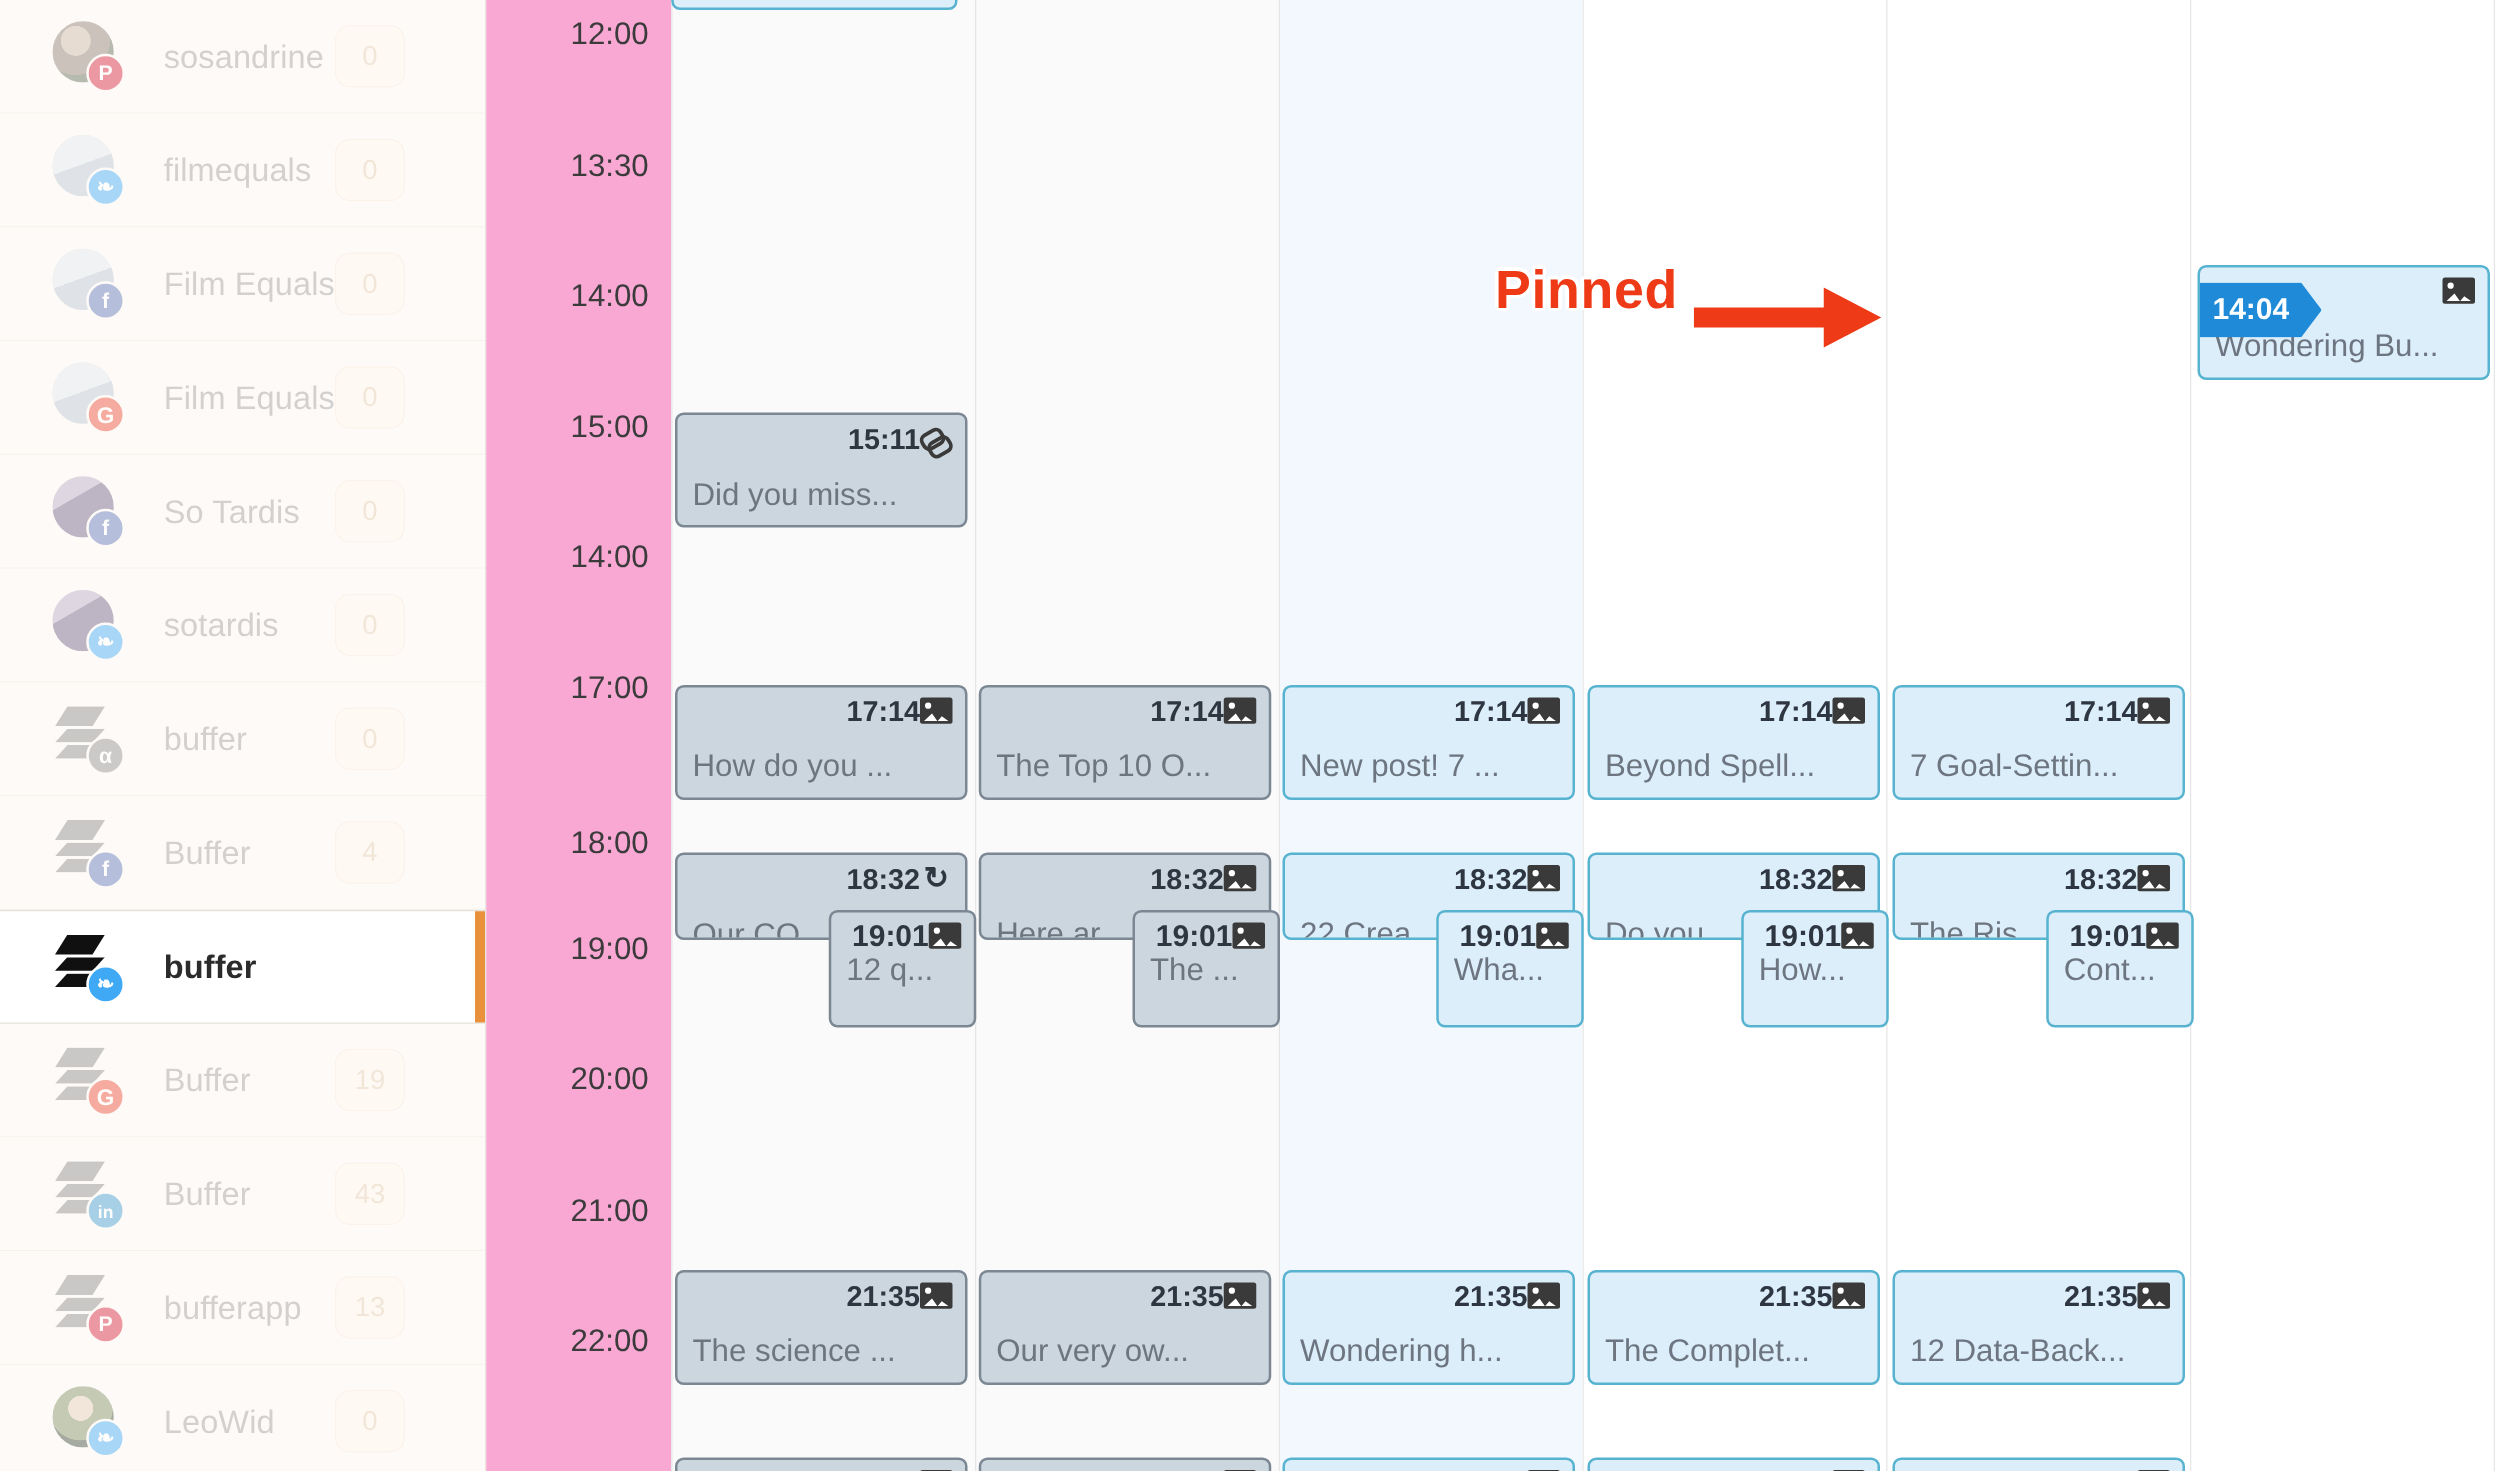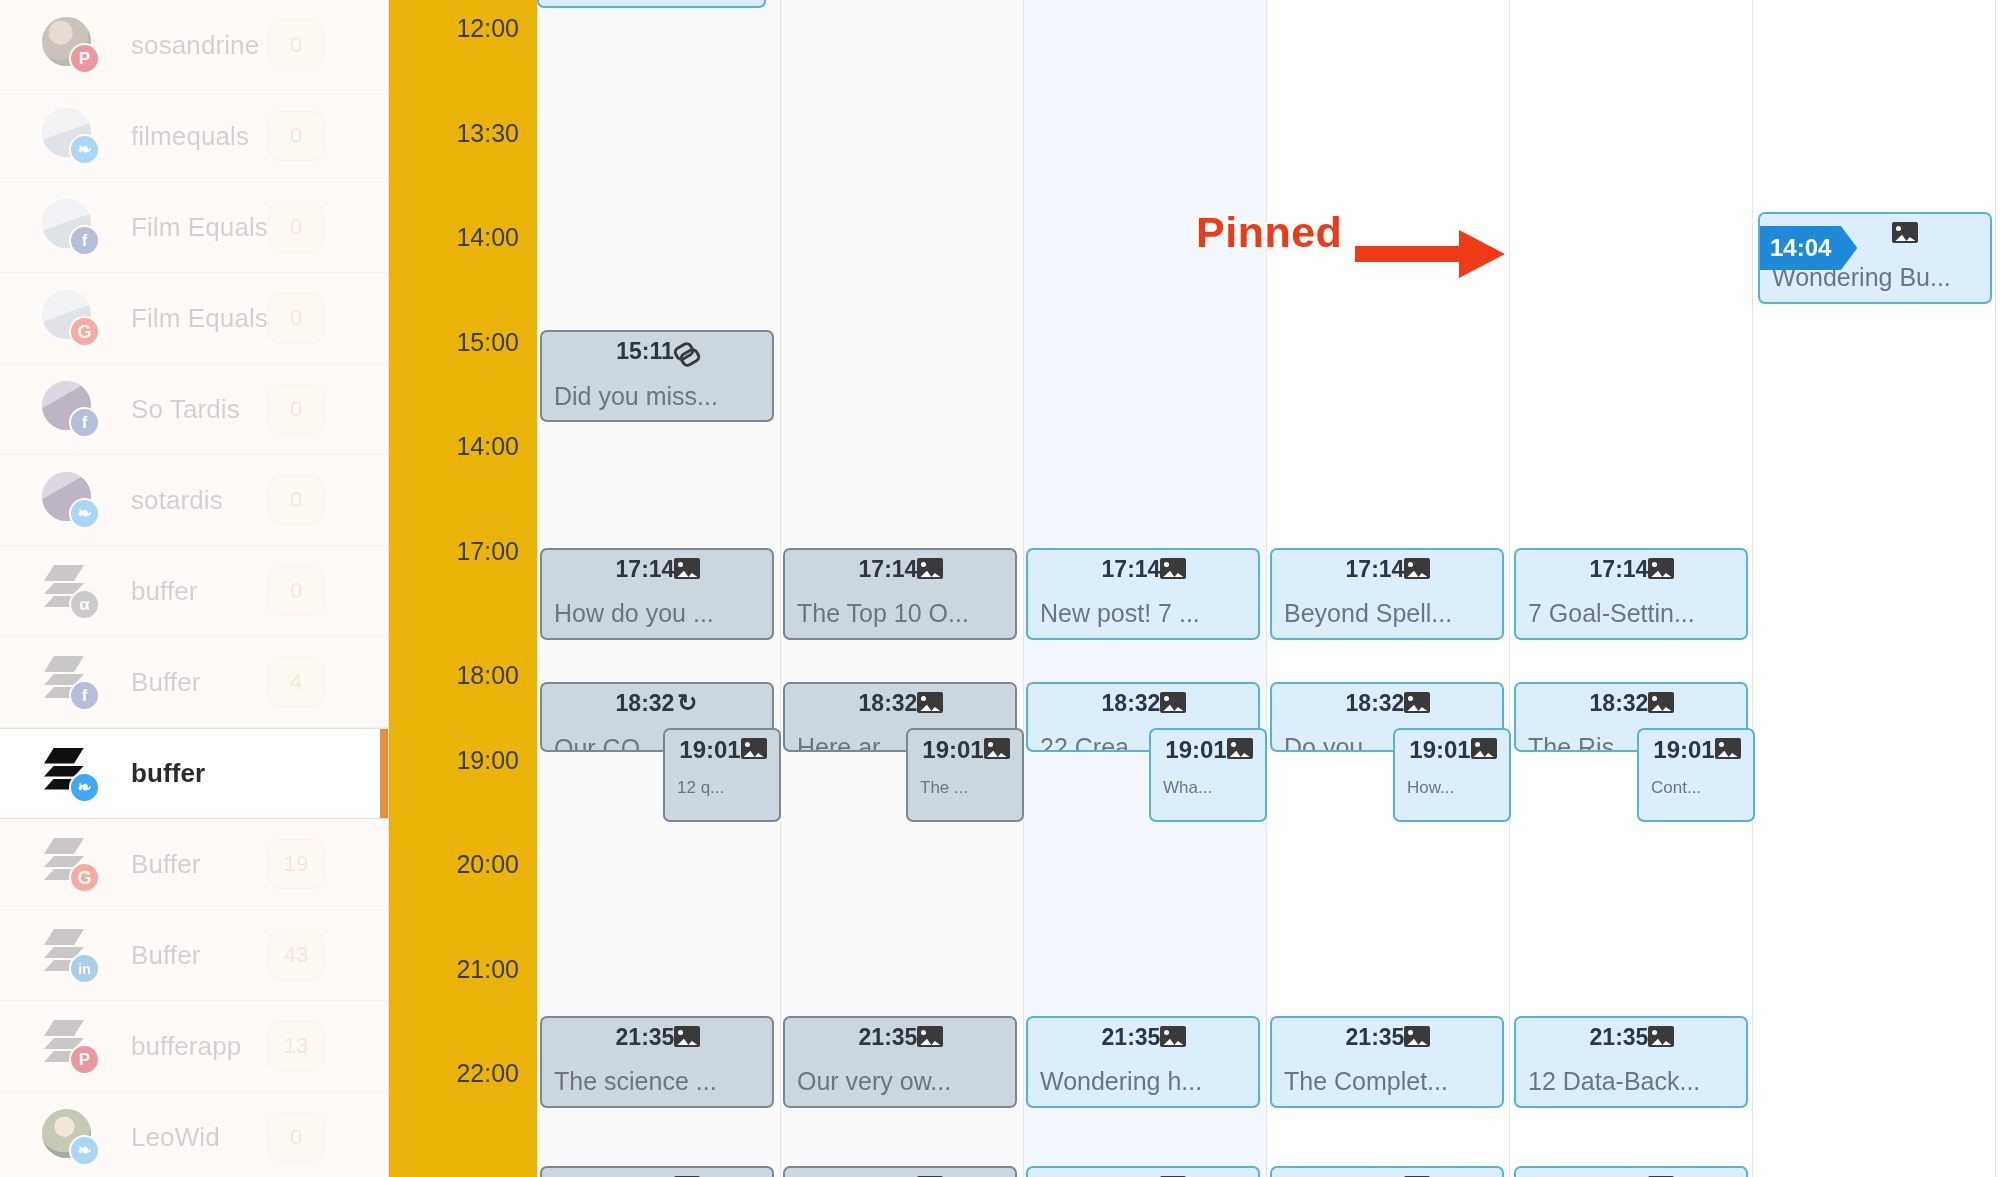"12:00" #gutter { background: #eab308 -> #f9a8d4 }
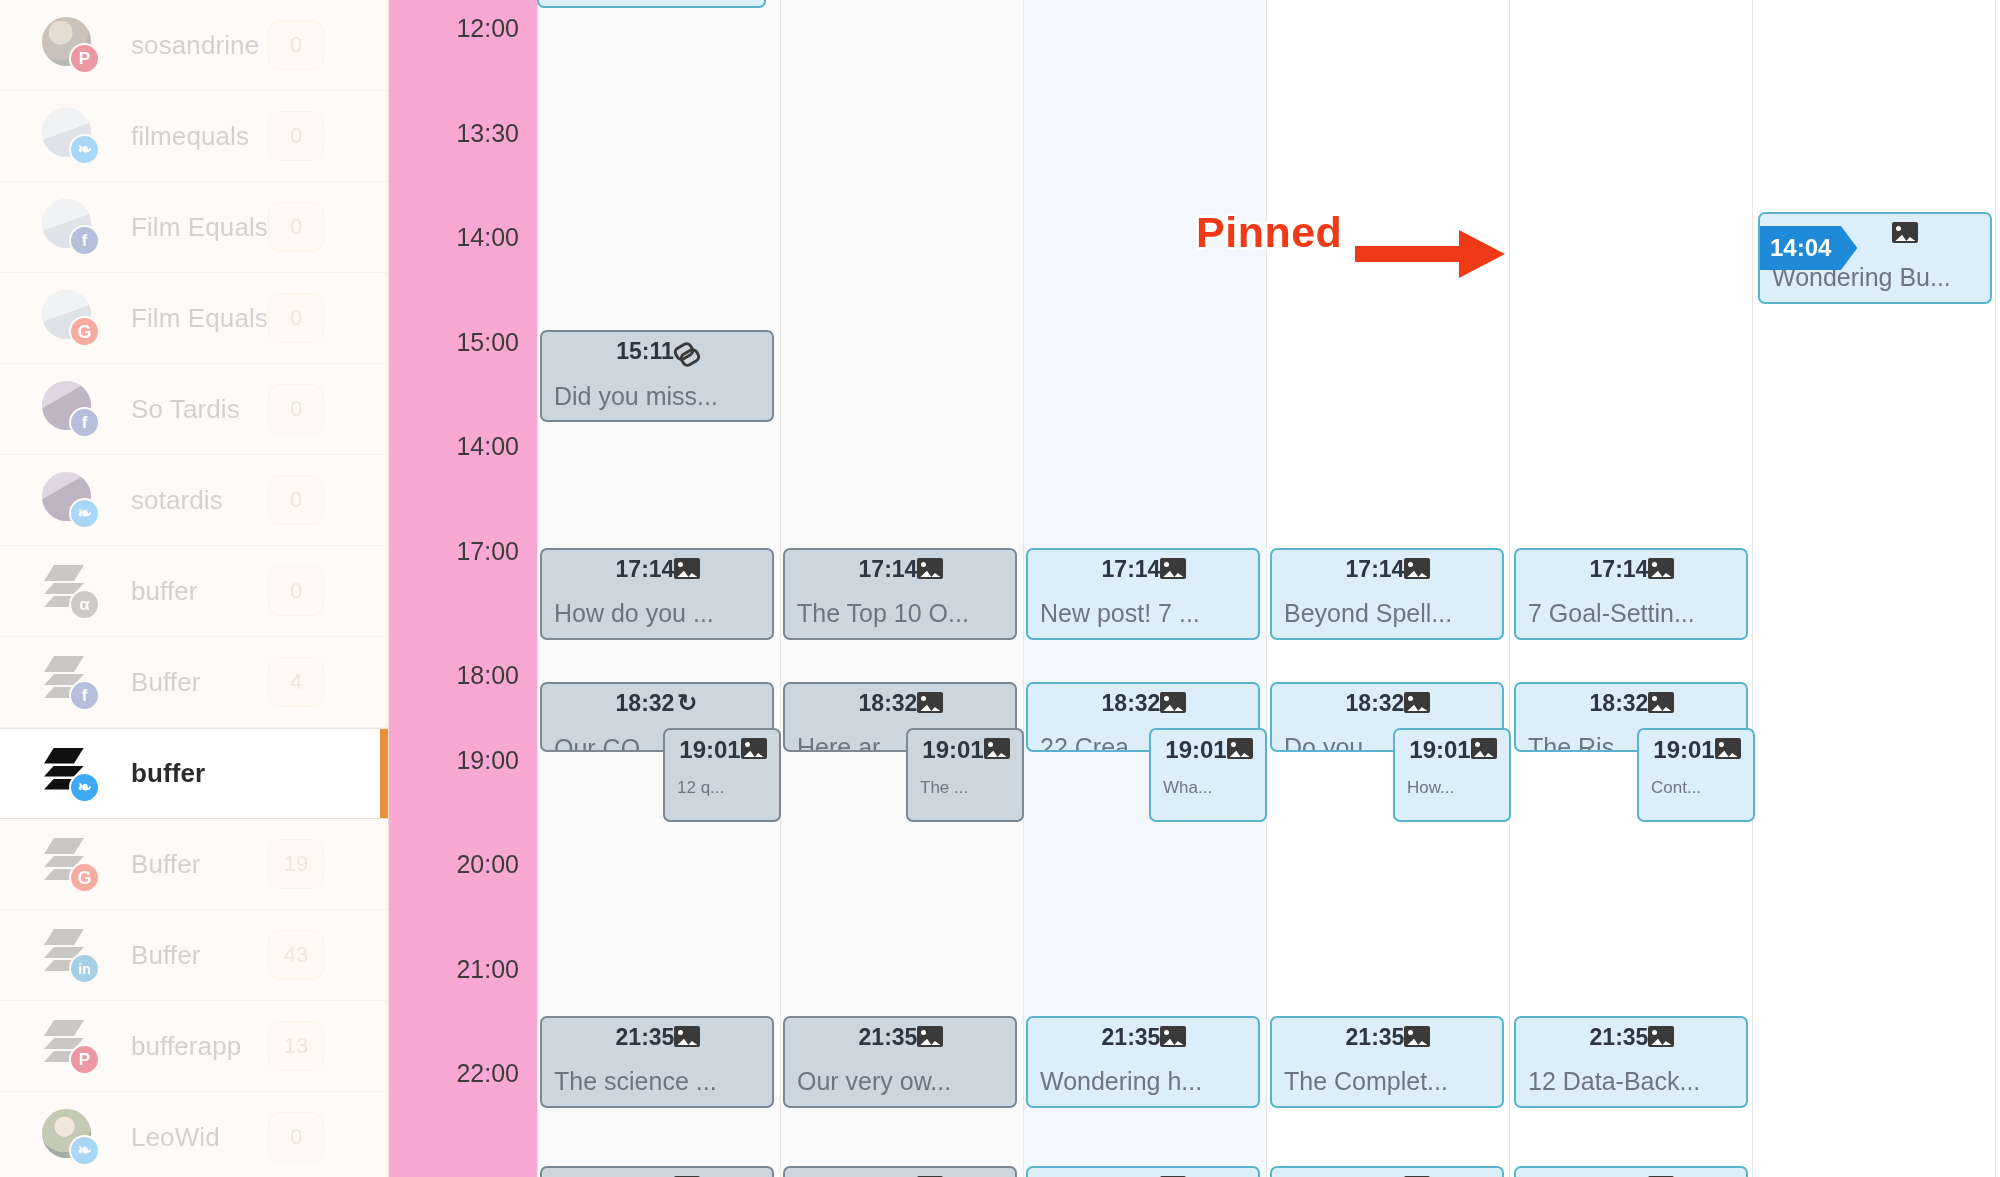"15:11" .ev .ev-top { justify-content: center -> flex-end }
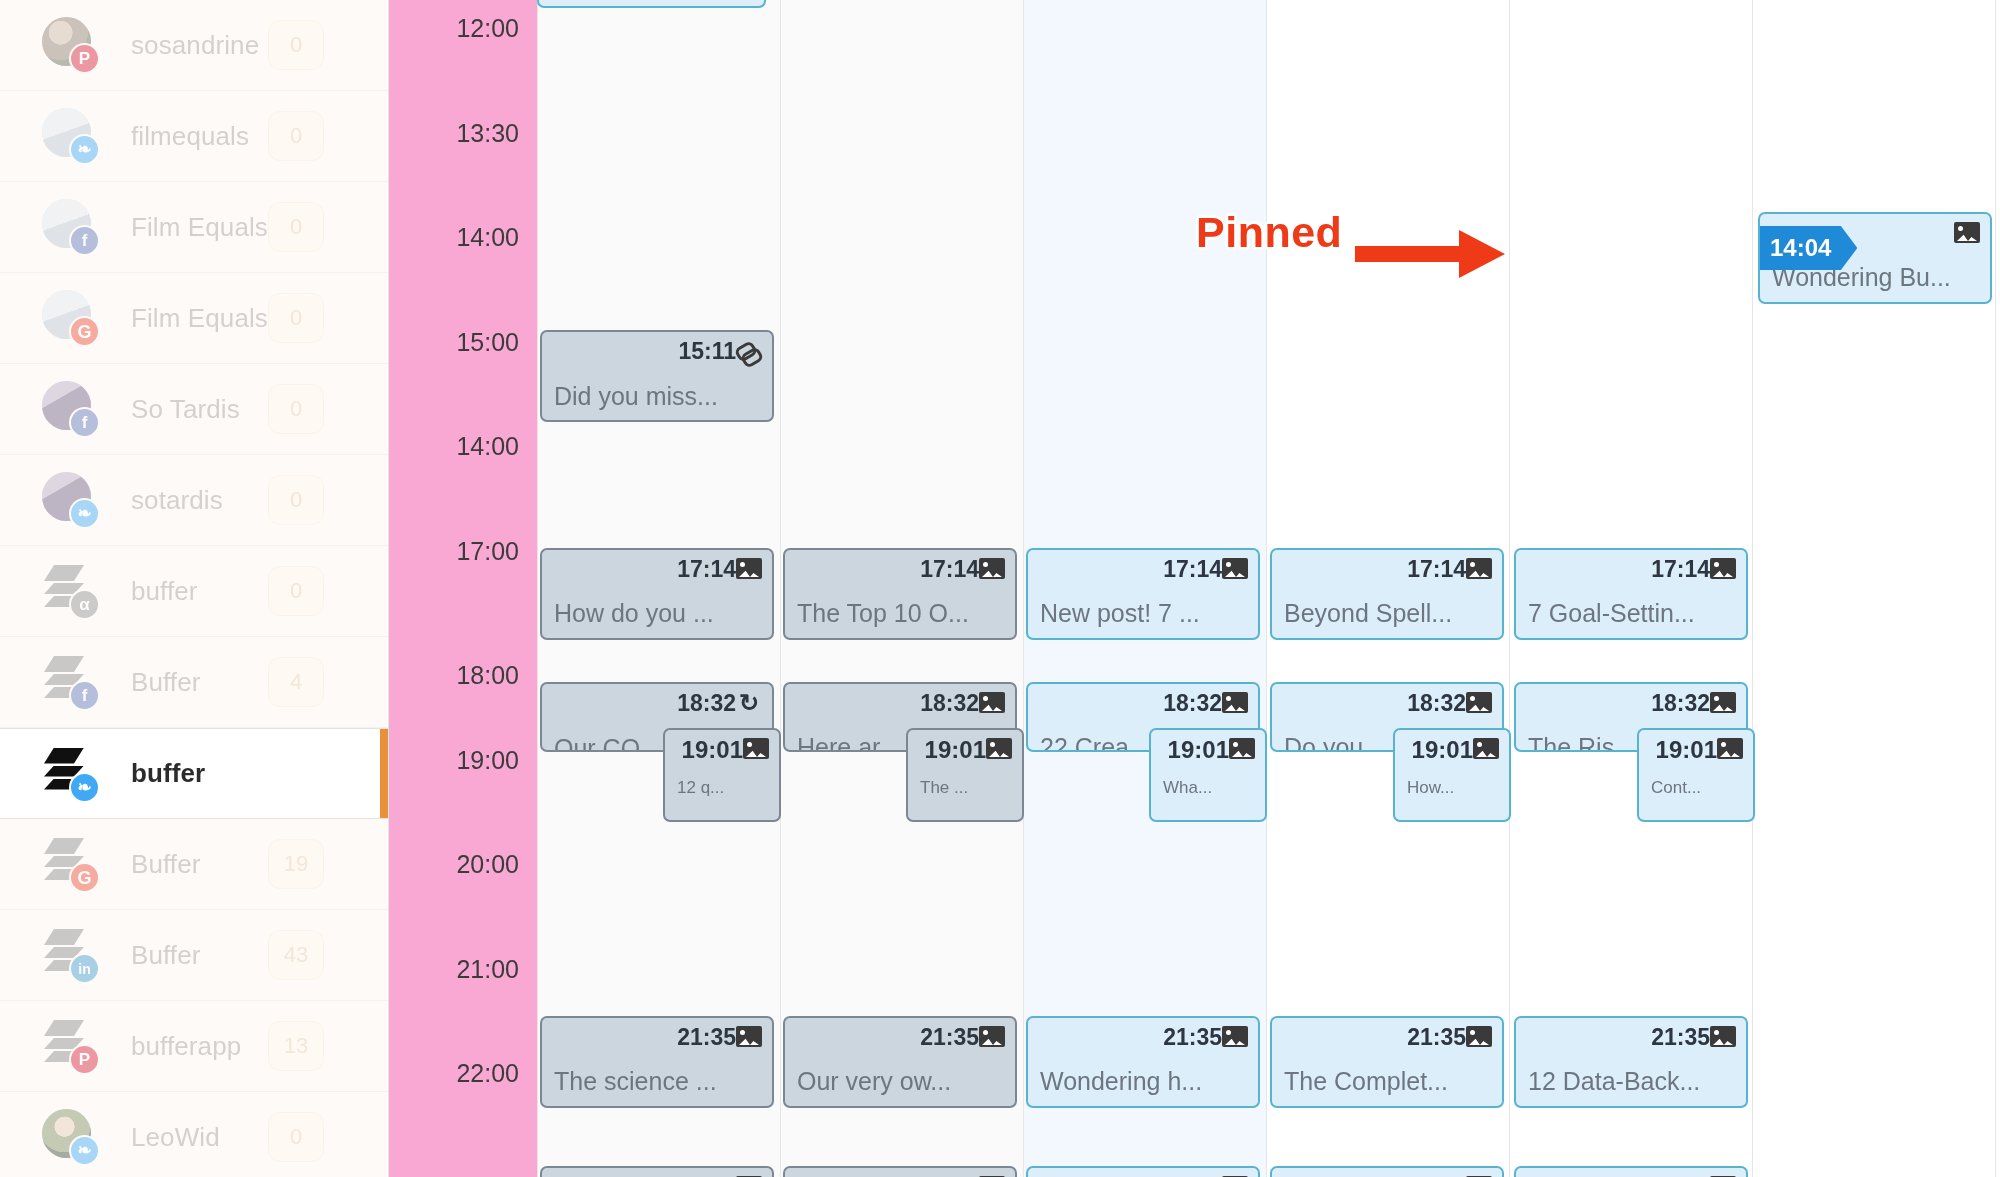"12 q..." .ev.small .ev-text { font-size: 17px -> 25px; margin-top: 16px -> 0 }
